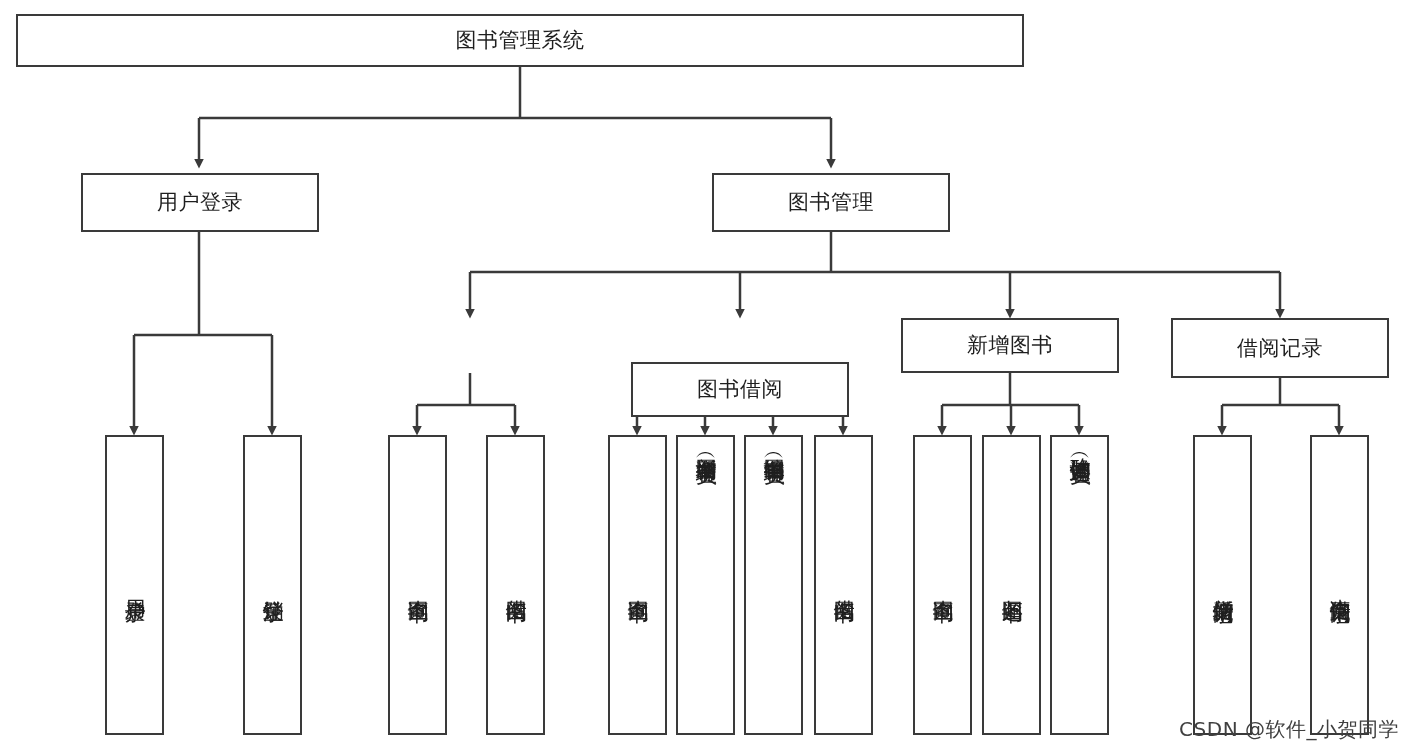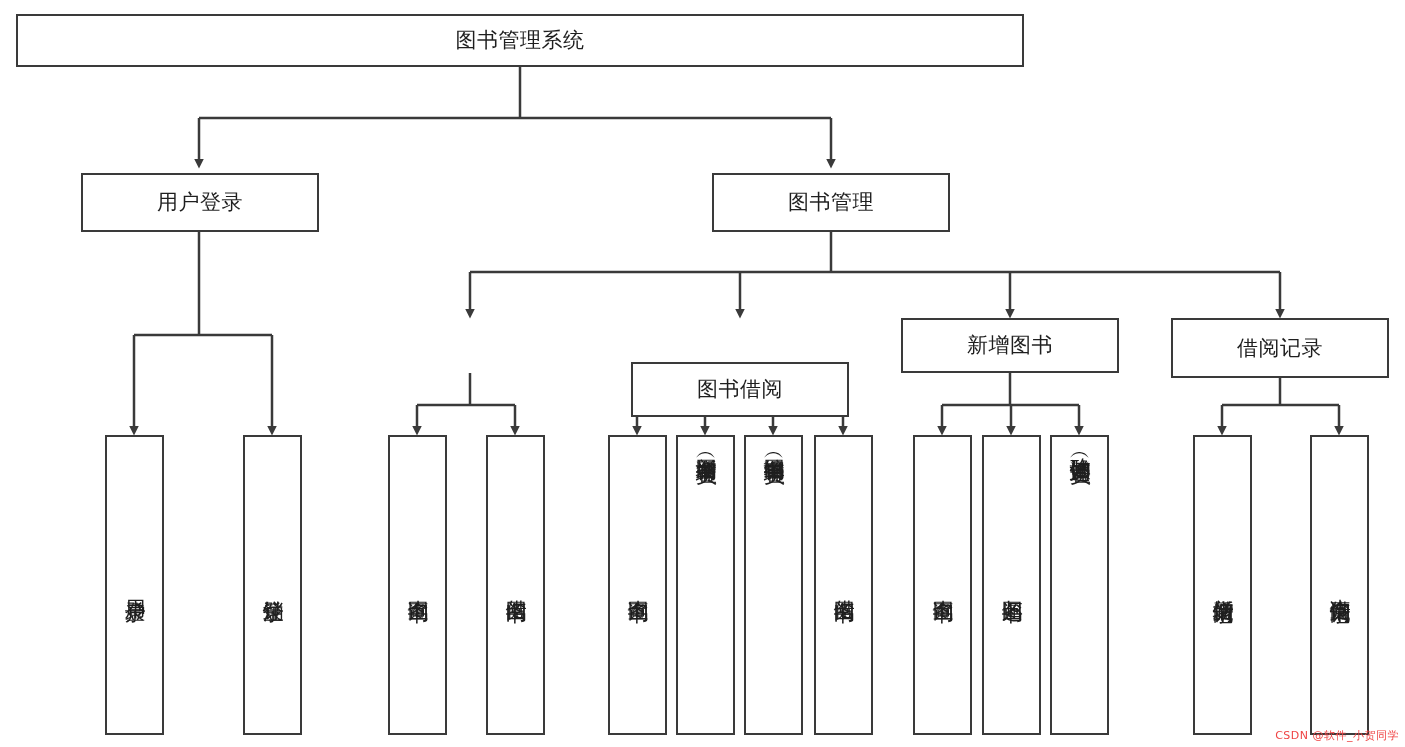"CSDN @软件_小贺同学" .watermark { color: #ef4444 -> #404040; font-size: 11px -> 20px }
